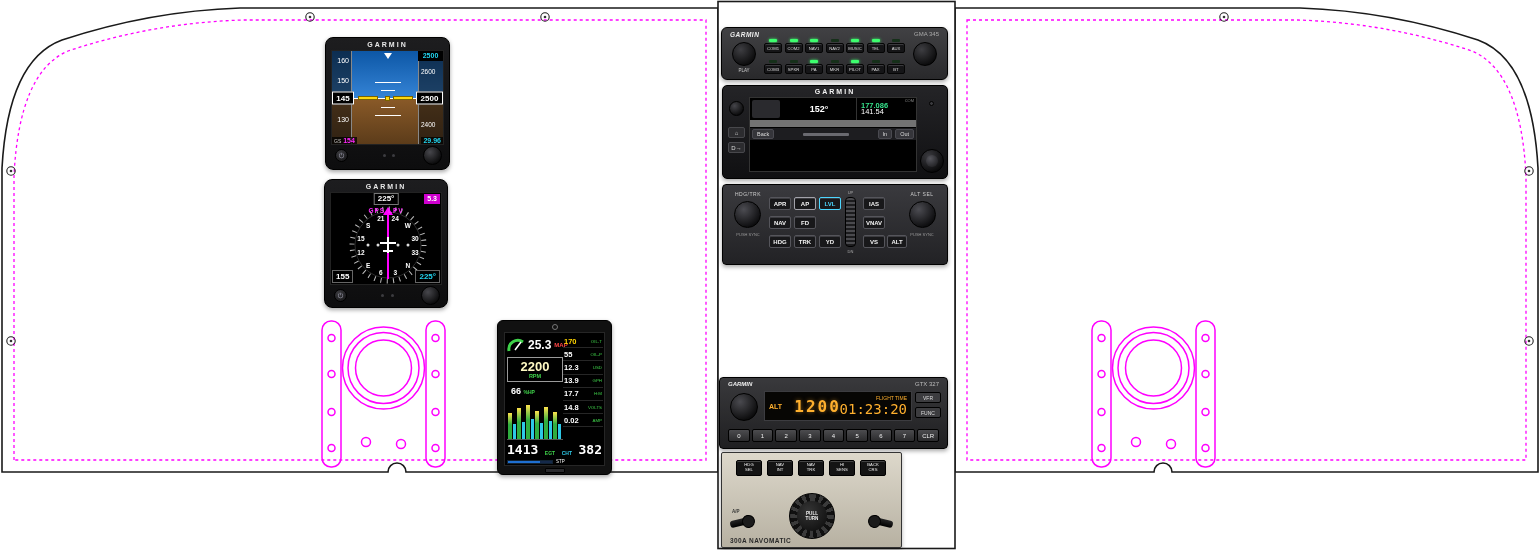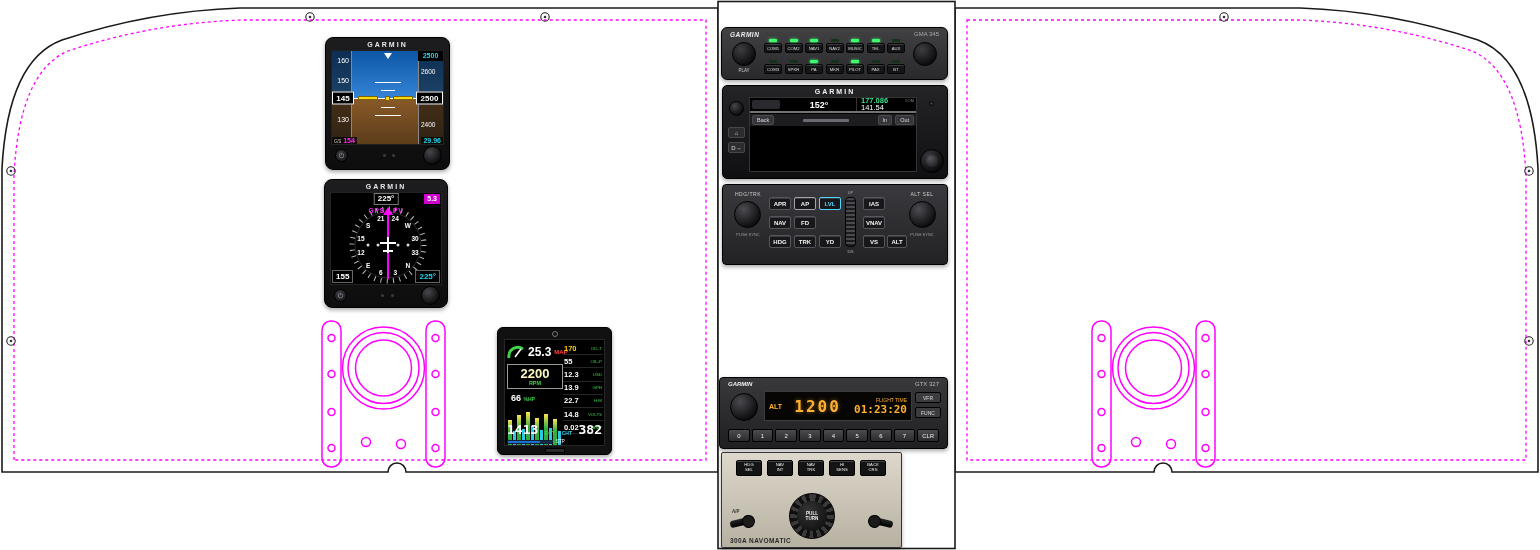"152°" .gtn-topbar { border-bottom: 2px solid #737373 -> 7px solid #737373; height: 15px -> 29px }
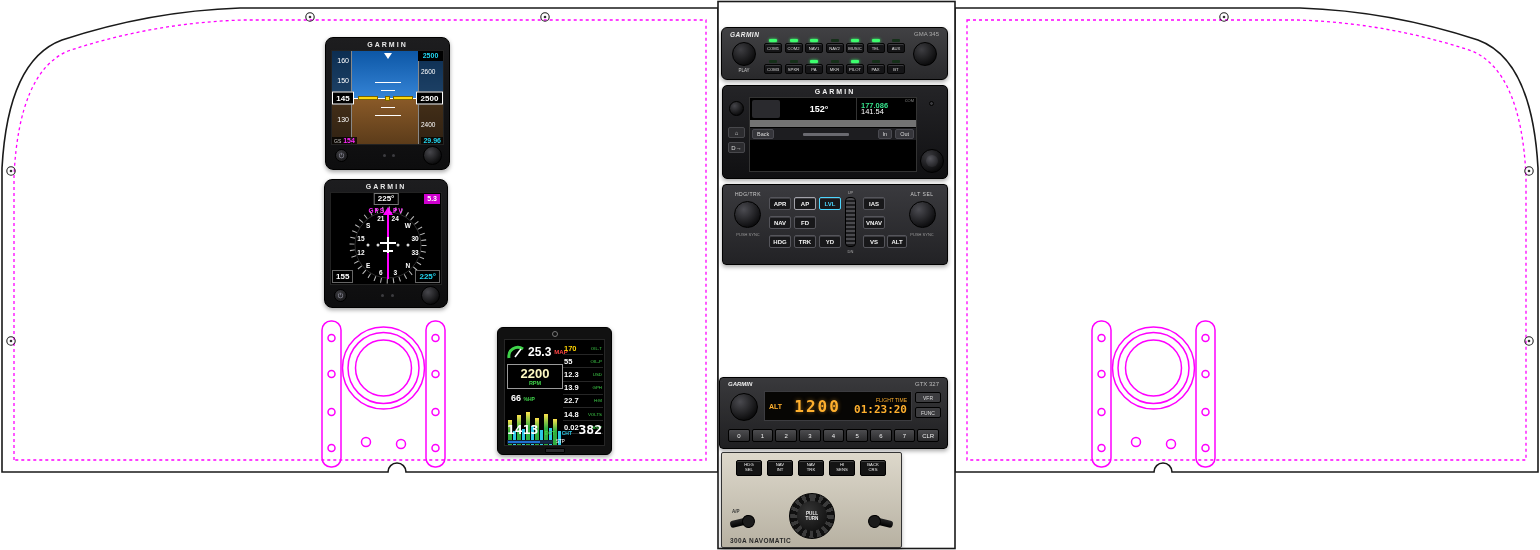"25.3" div.dev { height: 128px -> 155px; top: 327px -> 320px }
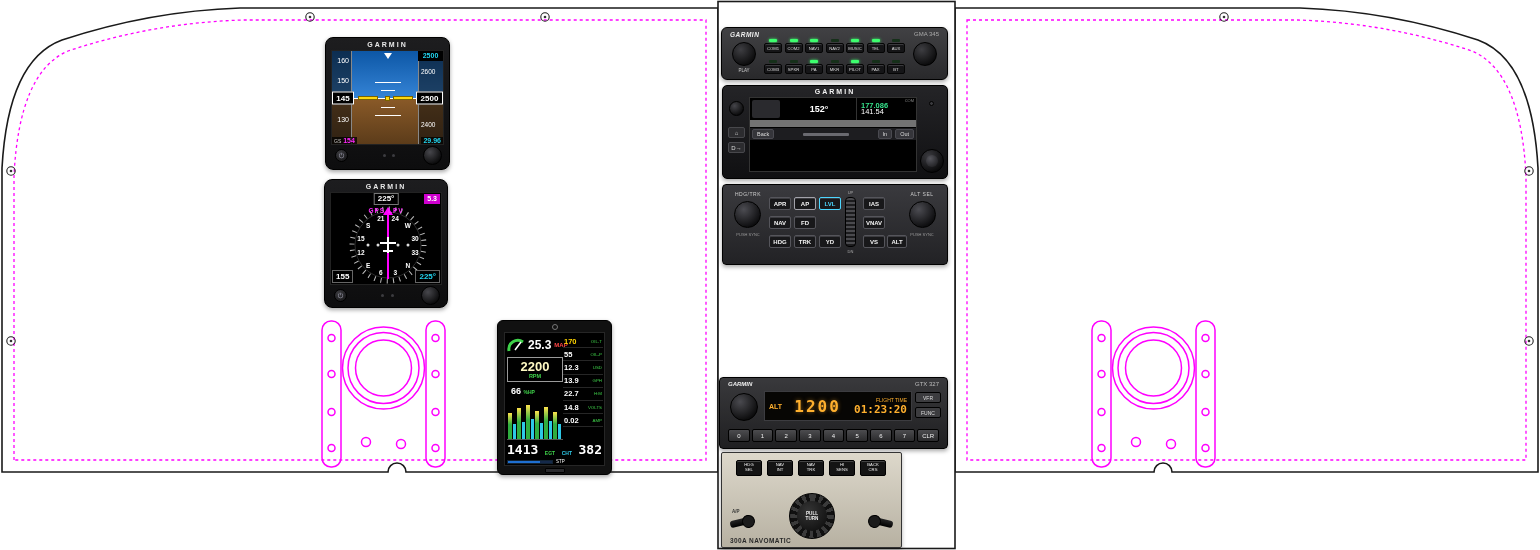"22.7" span.v { text: 22.7 -> 17.7 }
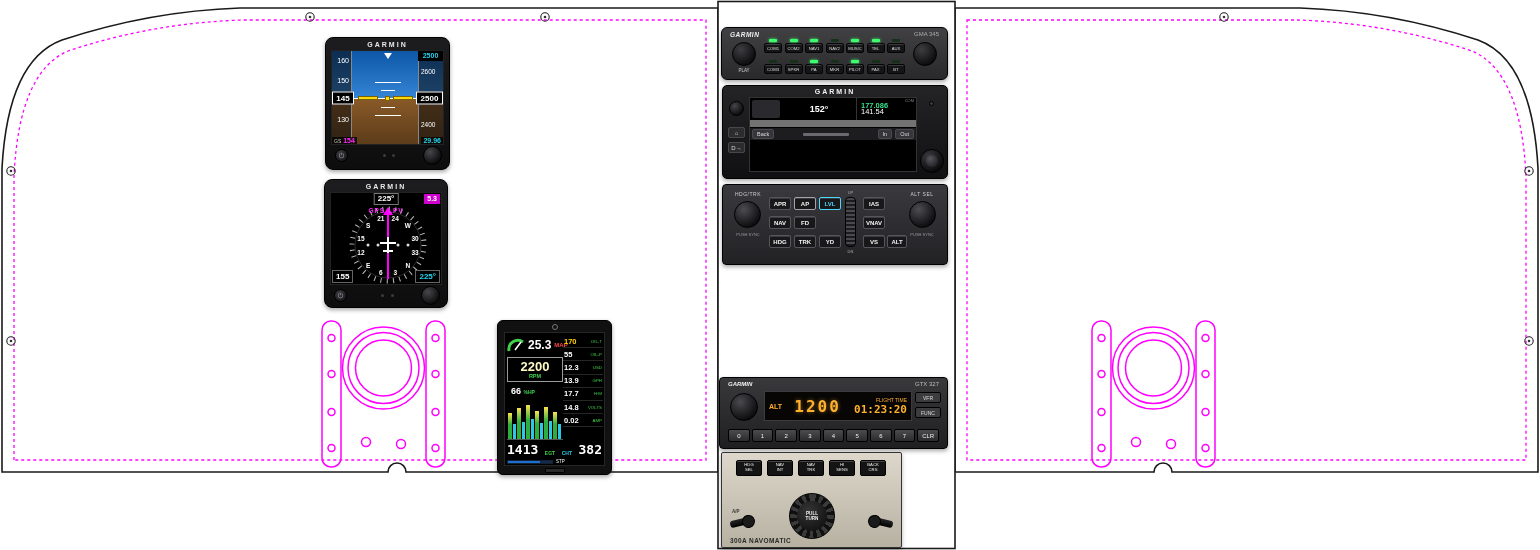"01:23:20" .gtx-ft-value { font-size: 11px -> 14px; font-weight: bold -> normal }
